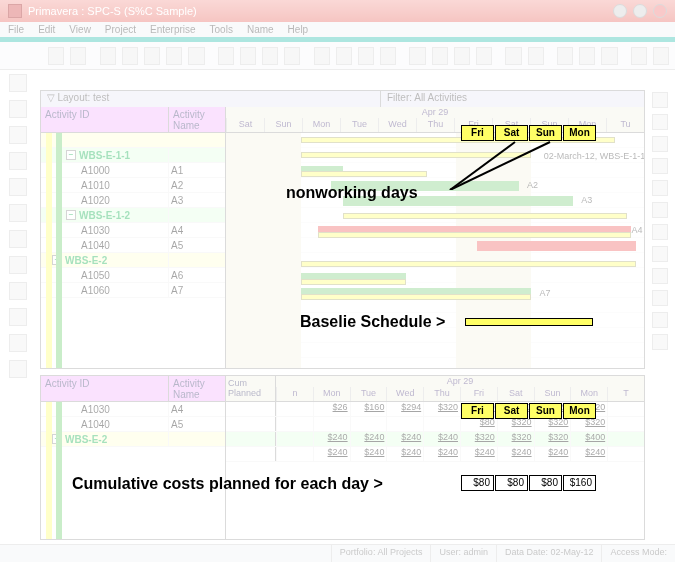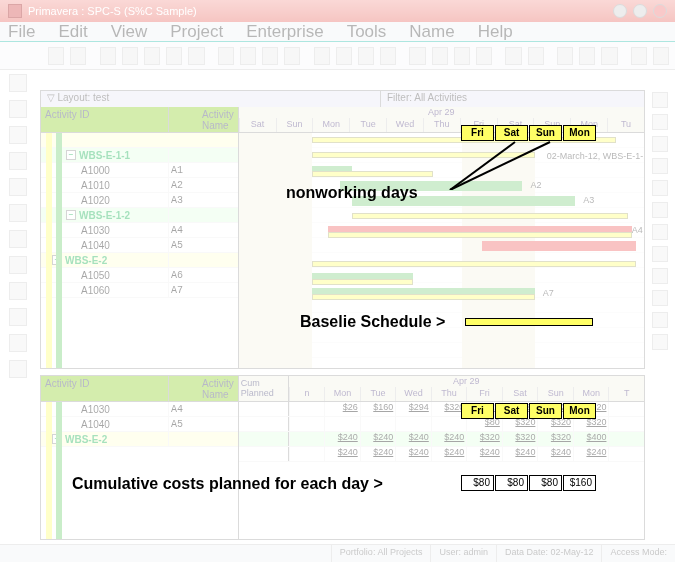"File" .menubar { border-bottom: 1px solid #14b8a6 -> 5px solid #14b8a6; font-size: 17px -> 10px; gap: 9px -> none }
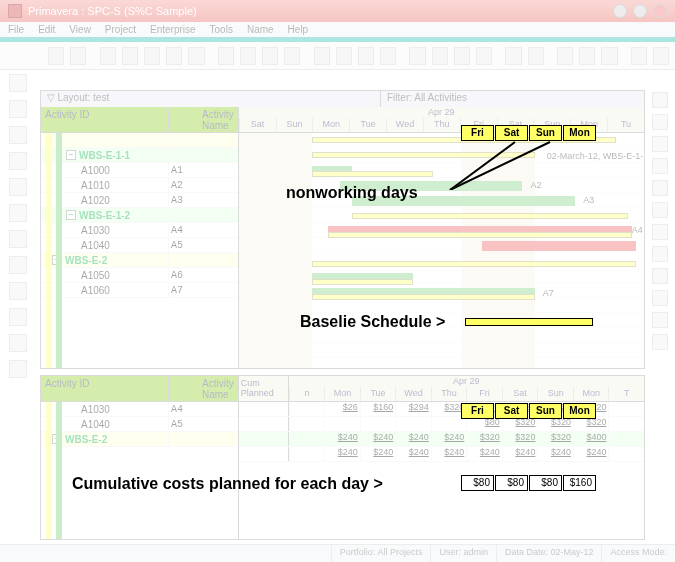"Activity ID" .activity-table .at-head { background: #84cc16 -> #f0abfc; gap: 29px -> none }
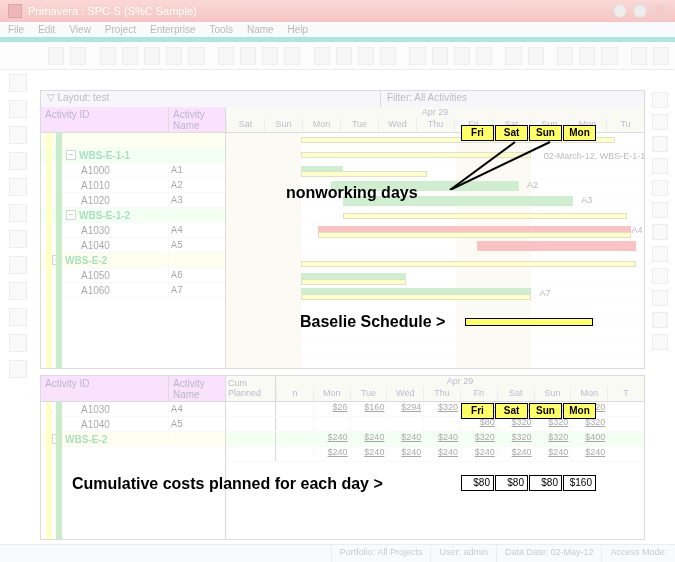"A1" .at-row .col-name { font-family: Liberation Mono, monospace -> none }
